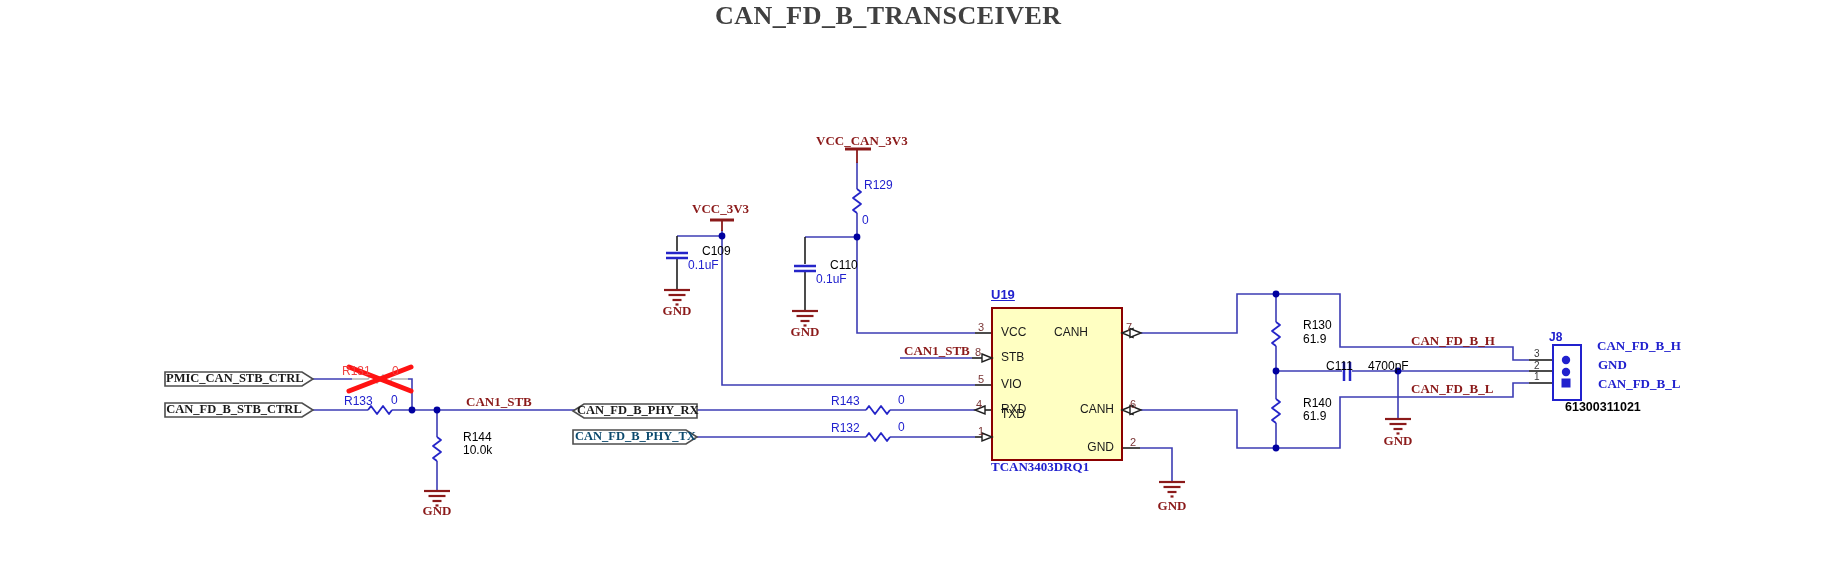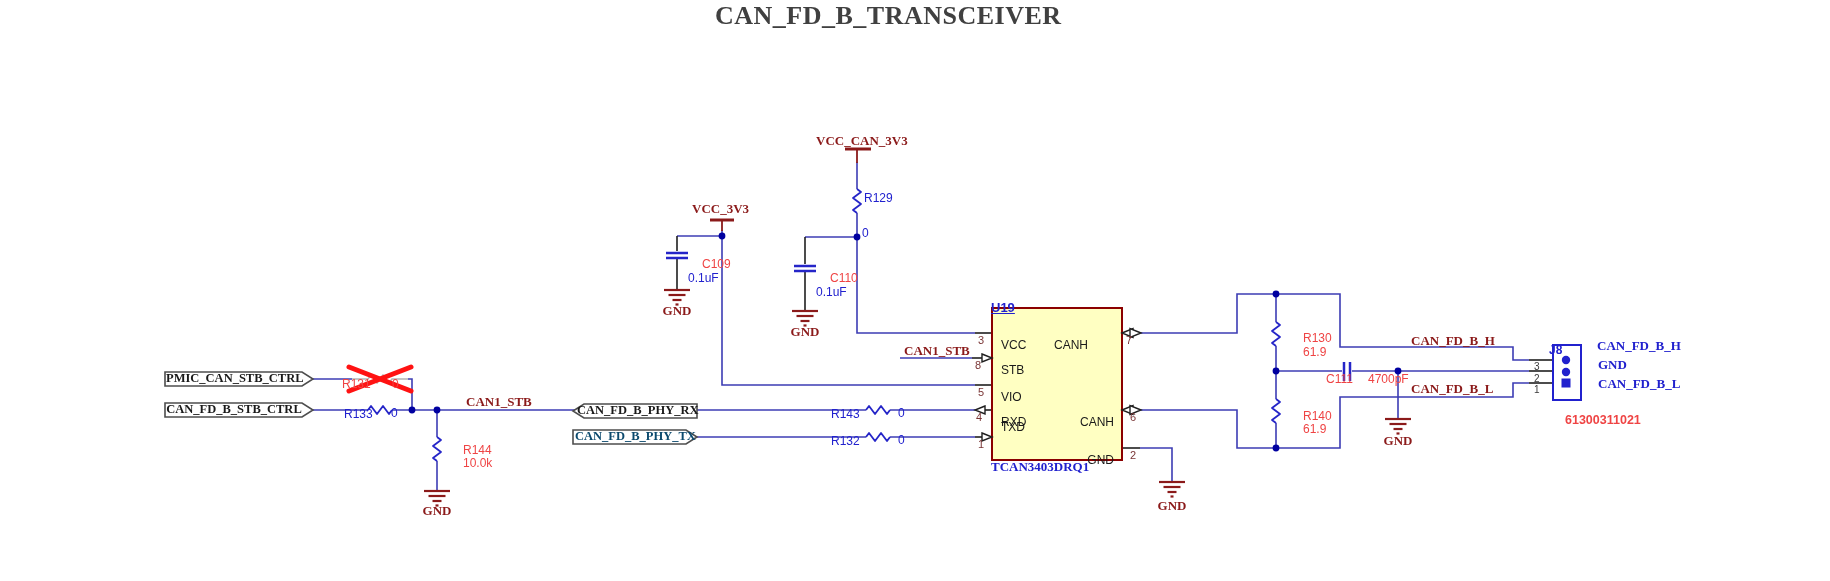"R129" .sans { margin-top: 13px -> none }
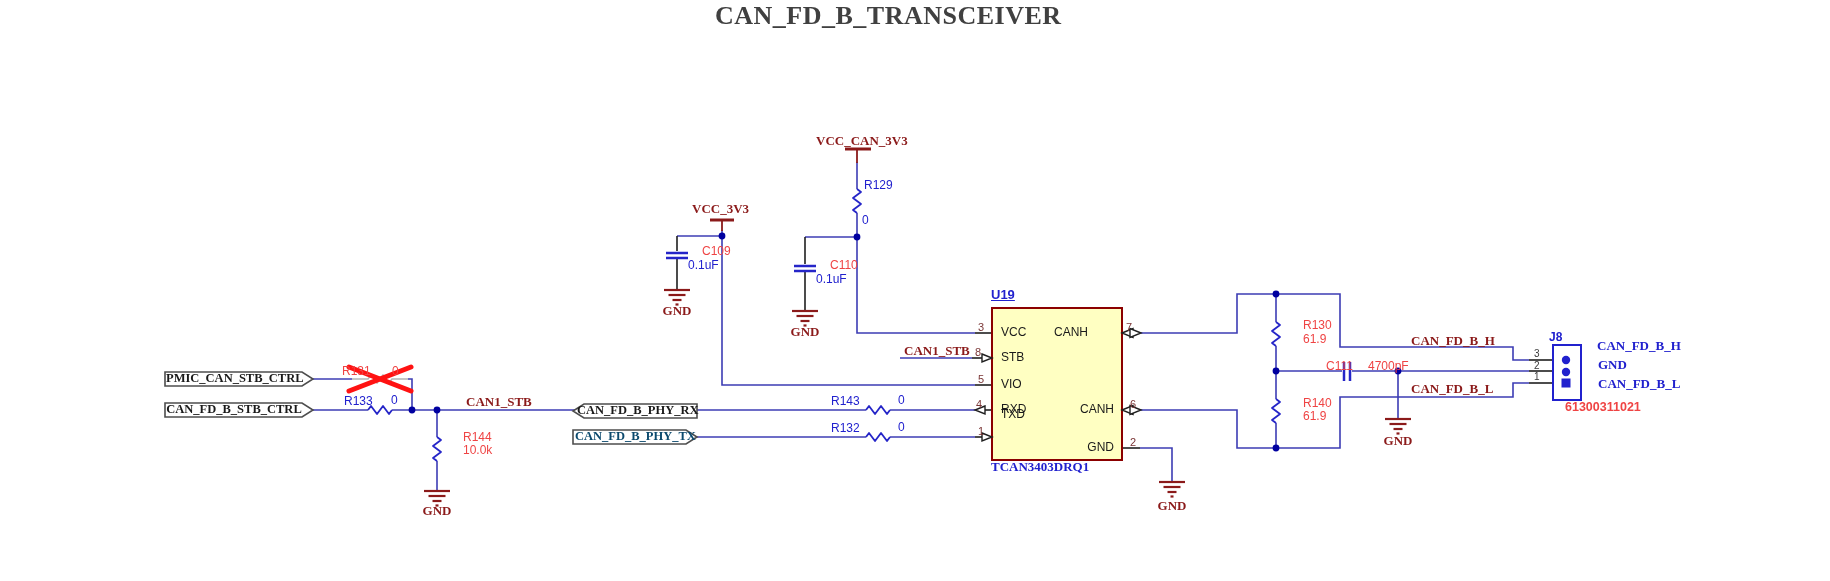"C109" .black { color: #ef4444 -> #000000 }
